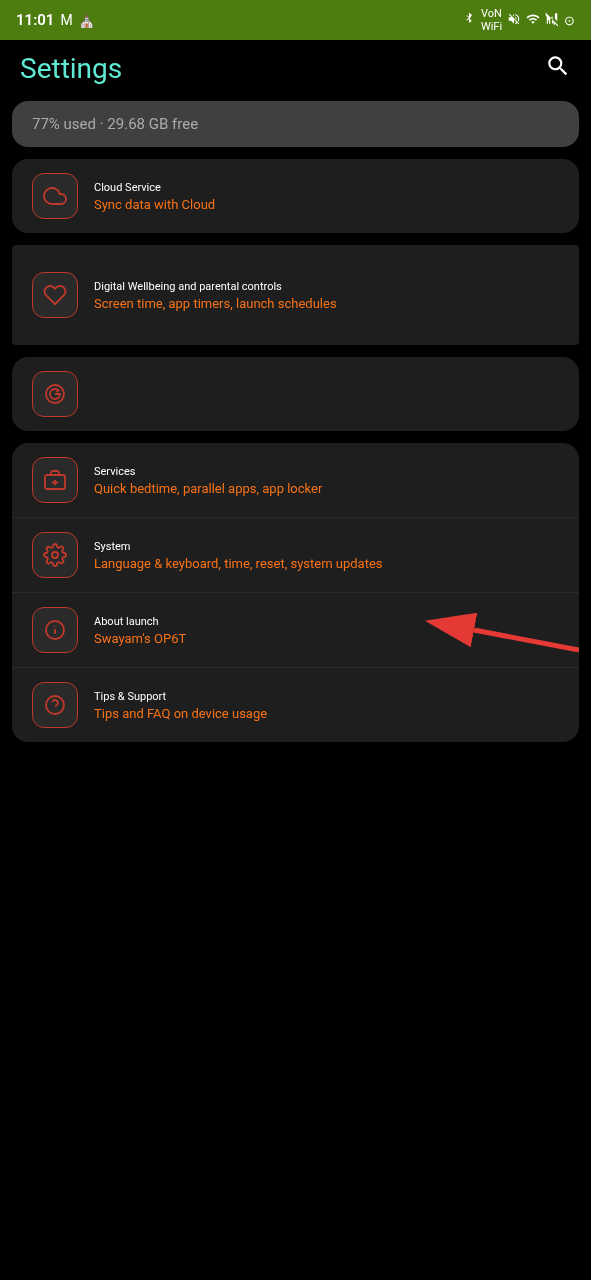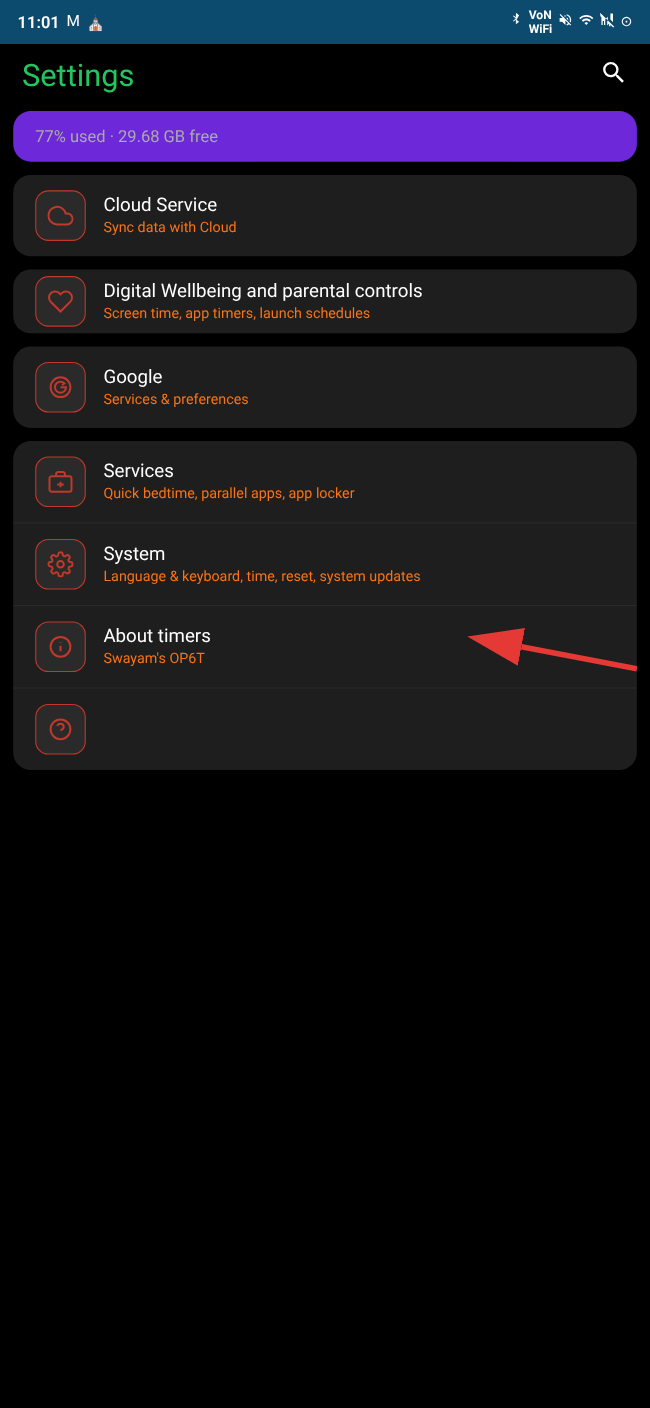"11:01" .status-bar { background: #0c4a6e -> #4d7c0f }
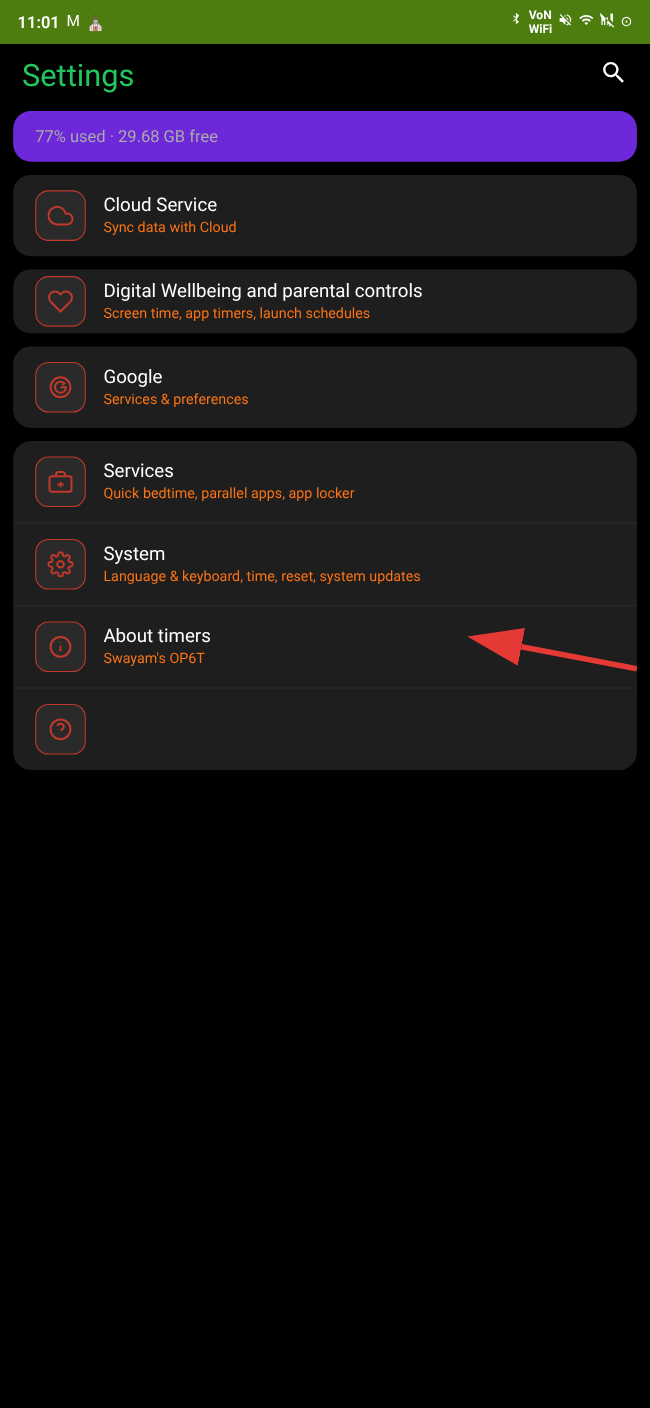"VoN" span { font-weight: bold -> normal }
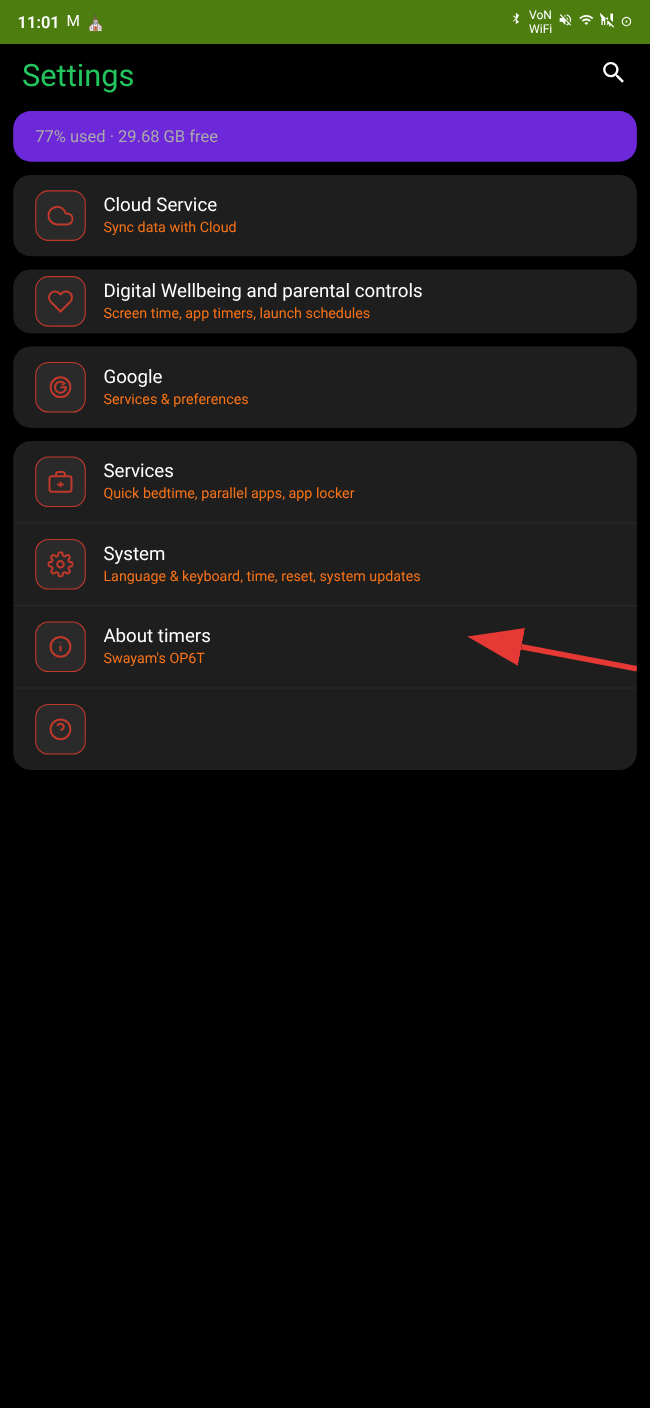"Settings" .header-title { color: #22c55e -> #5eead4 }
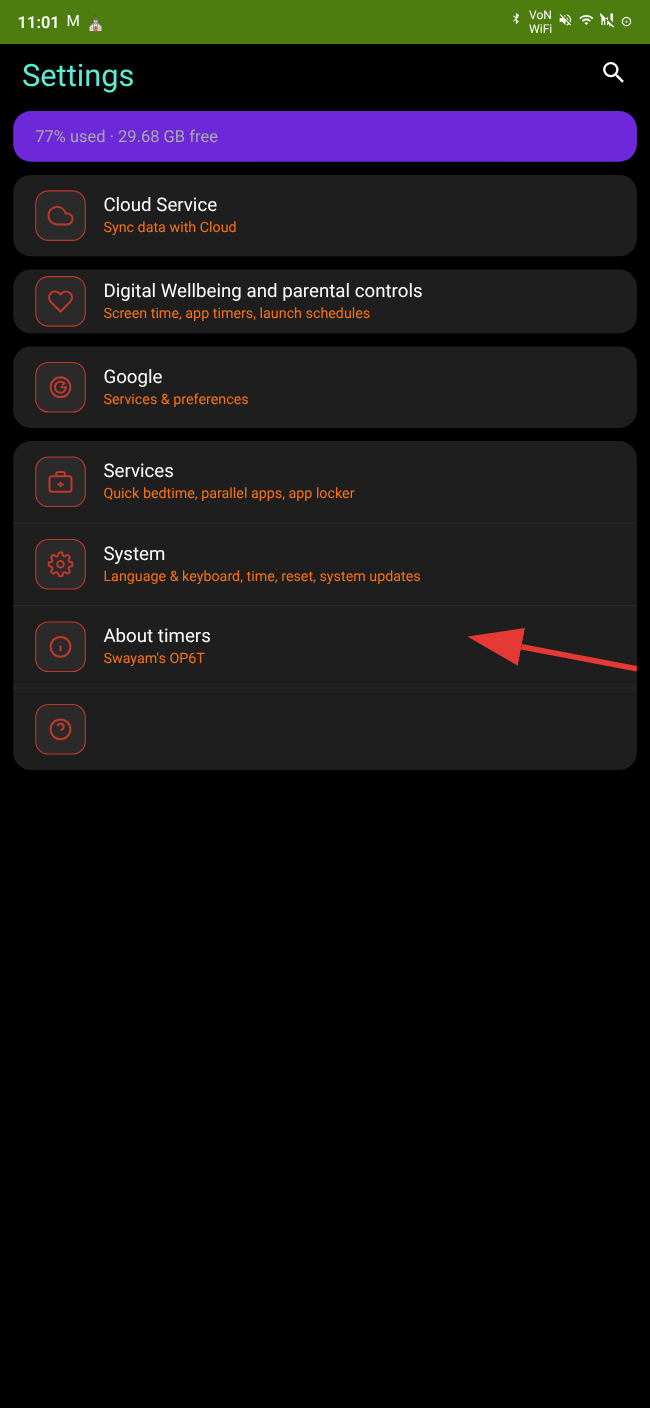"77% used · 29.68 GB" .storage-partial { background: #6d28d9 -> #404040 }
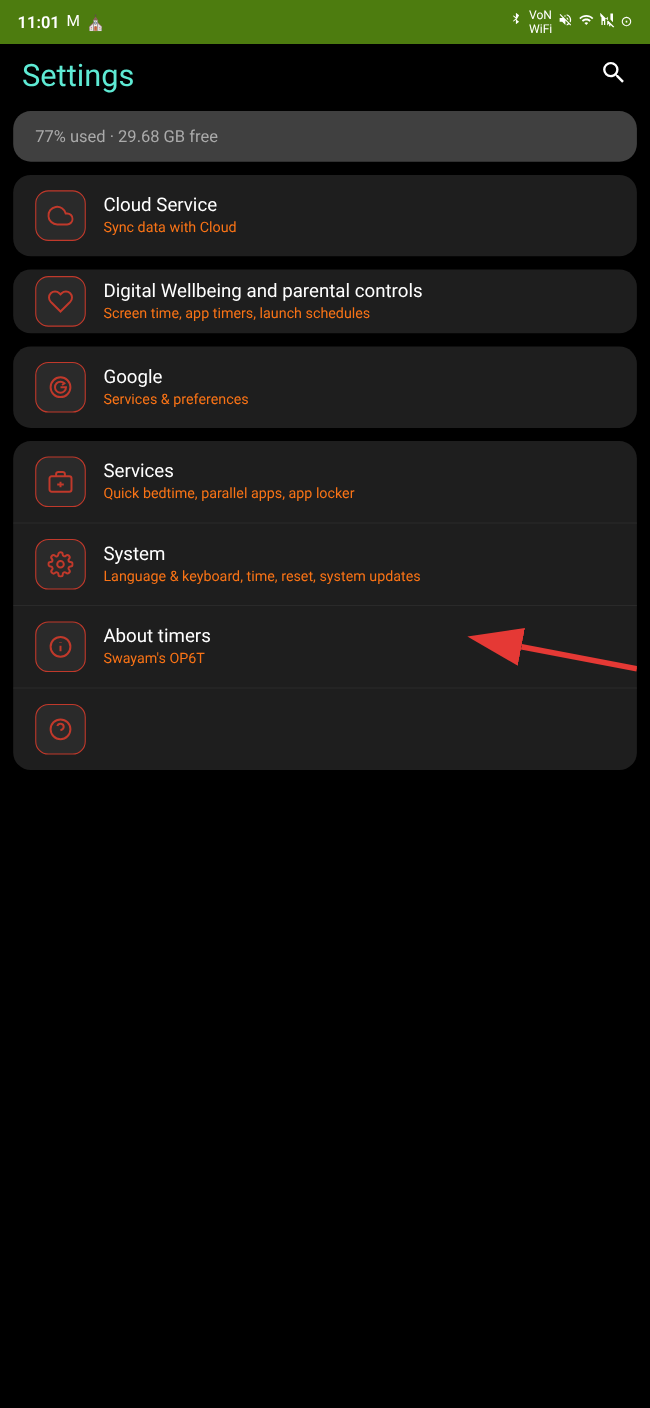"Cloud Service" .setting-title { font-size: 17px -> 11px }
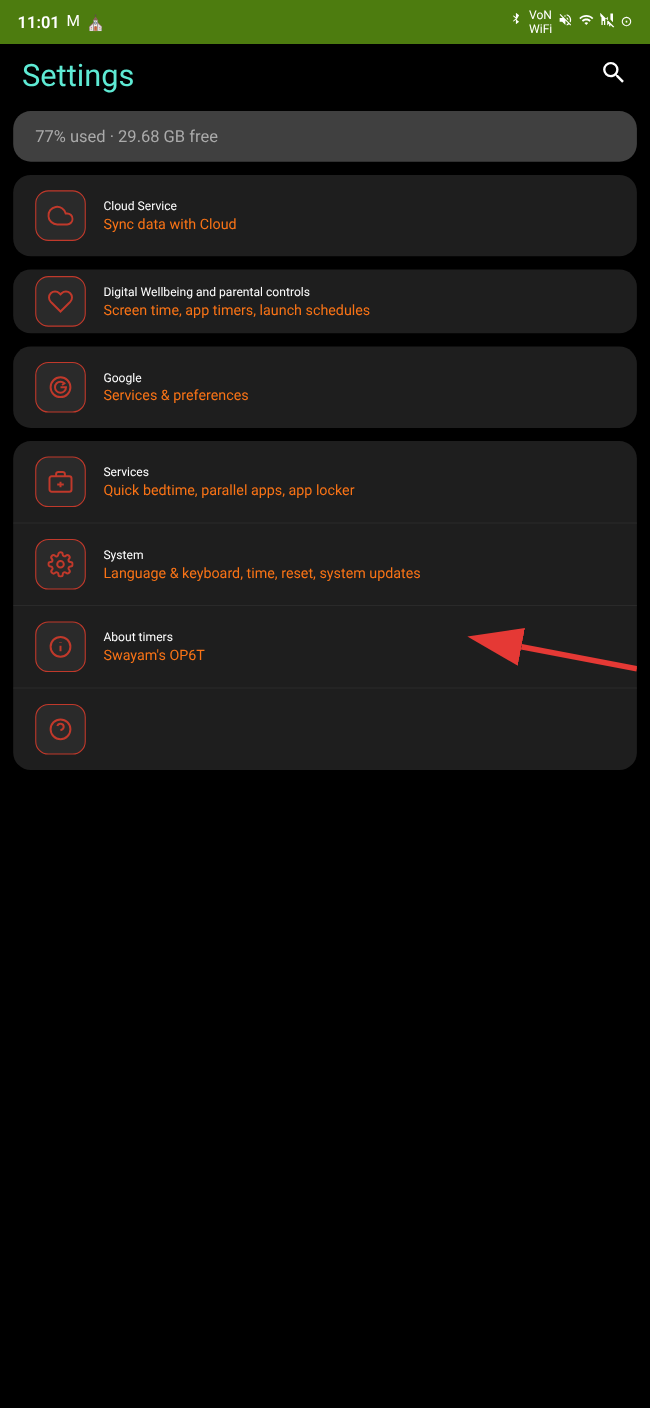"Digital Wellbeing and parental controls" .wellbeing-card { border-radius: 16px -> 4px; padding: 6px 20px -> 27px 20px }
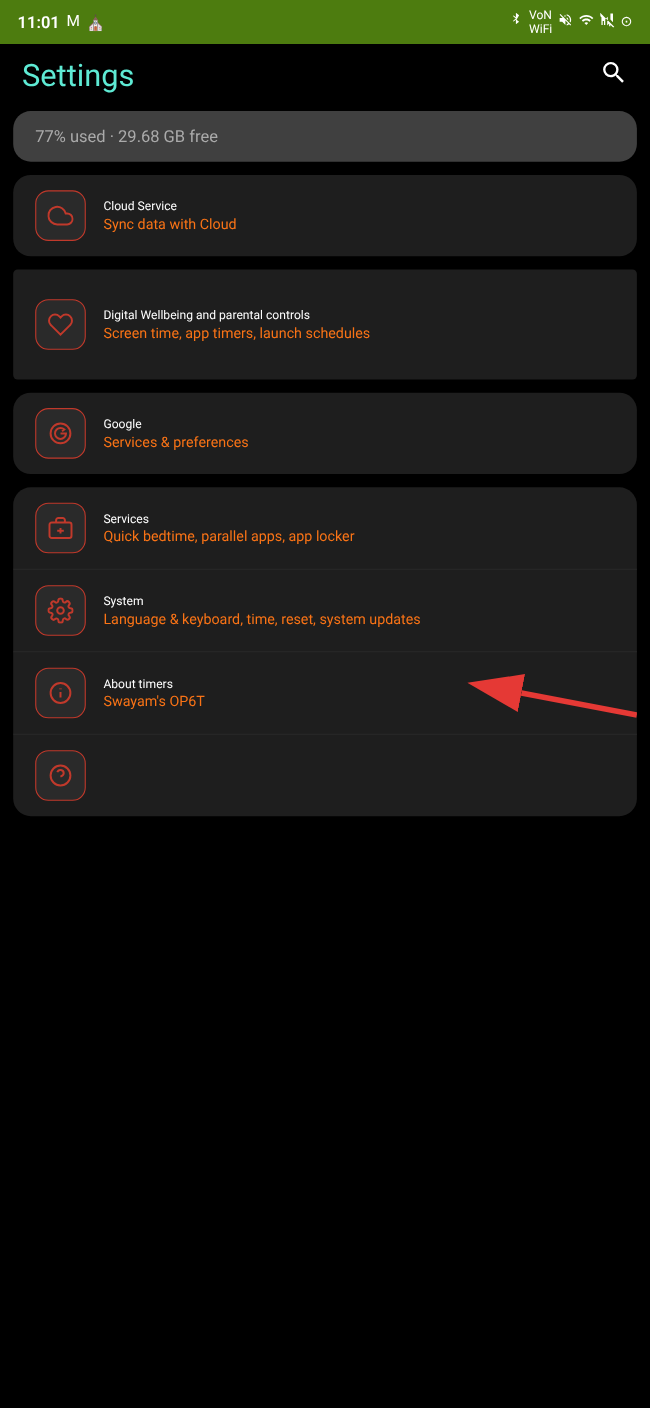"Google" div.setting-text { html: <div> <span>Google</span> <span>Services &amp; preferences</span> </div> -> none }
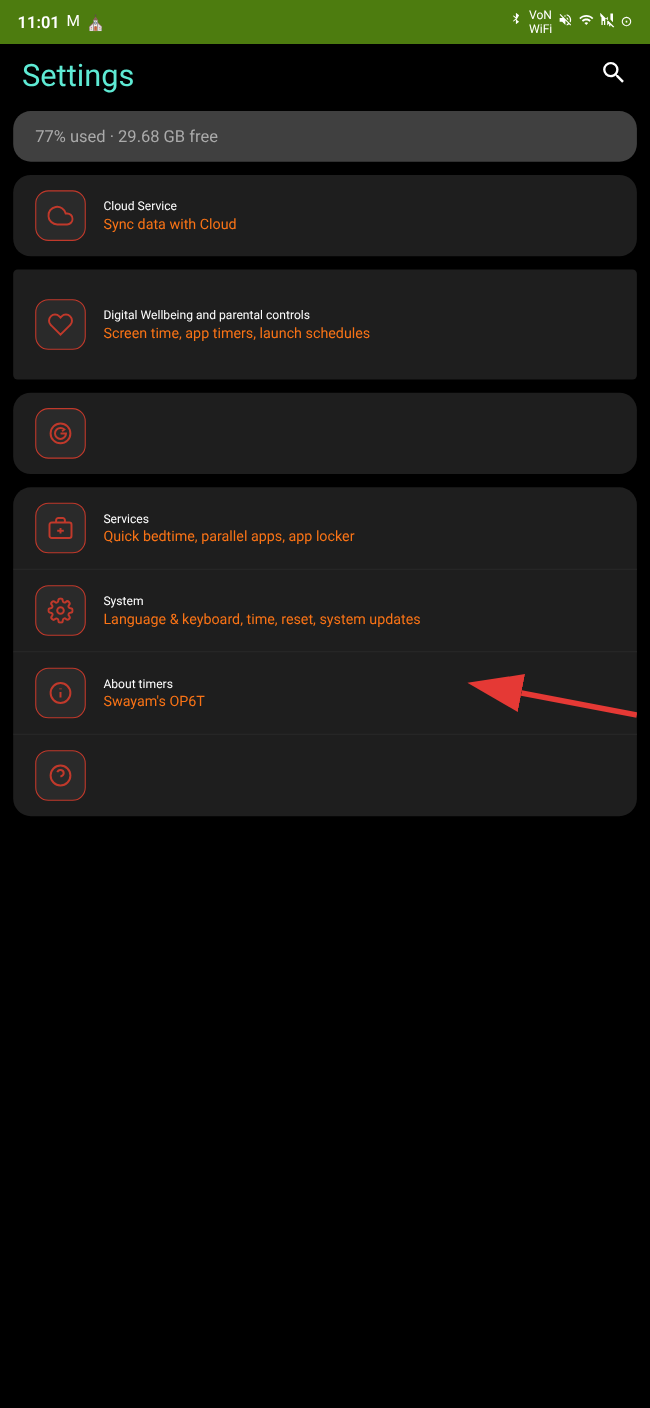"About timers" span.setting-title { text: timers -> launch }
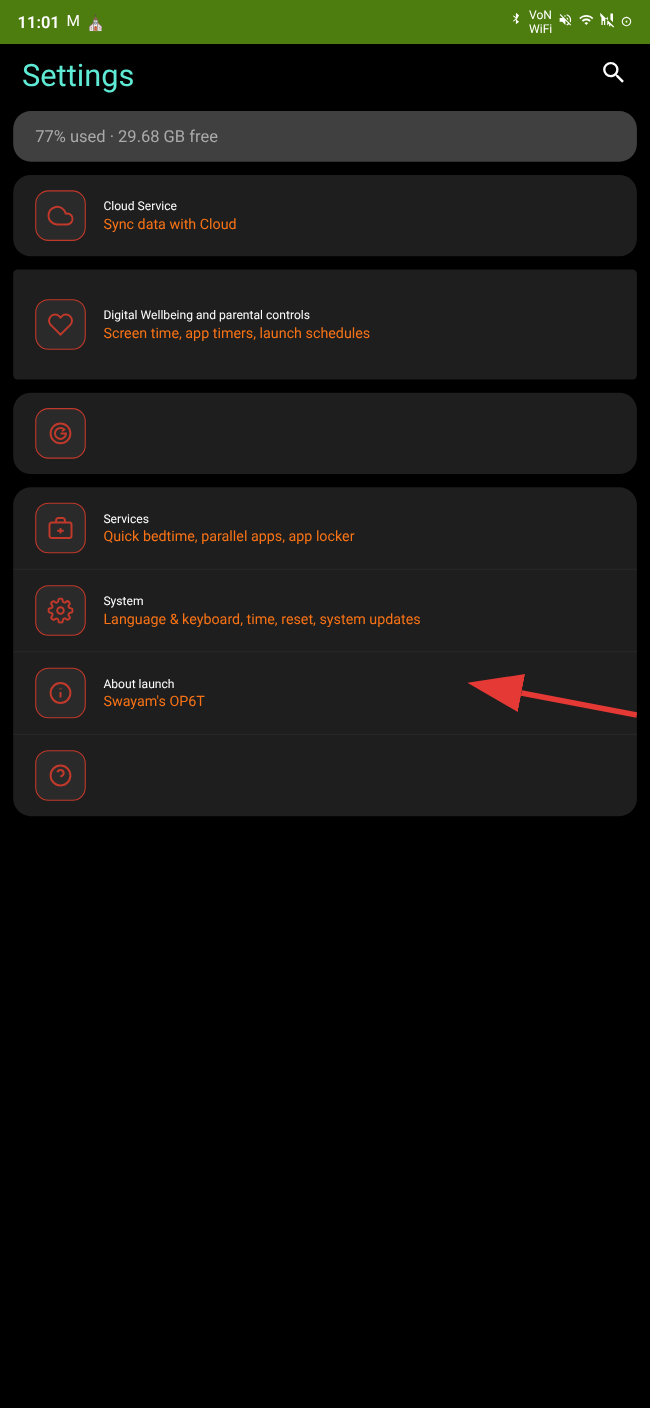"Tips & Support" div.setting-text { html: none -> <div> <span>Tips &amp; Support</span> <span>Tips and FAQ on device usage</span> </div> }
